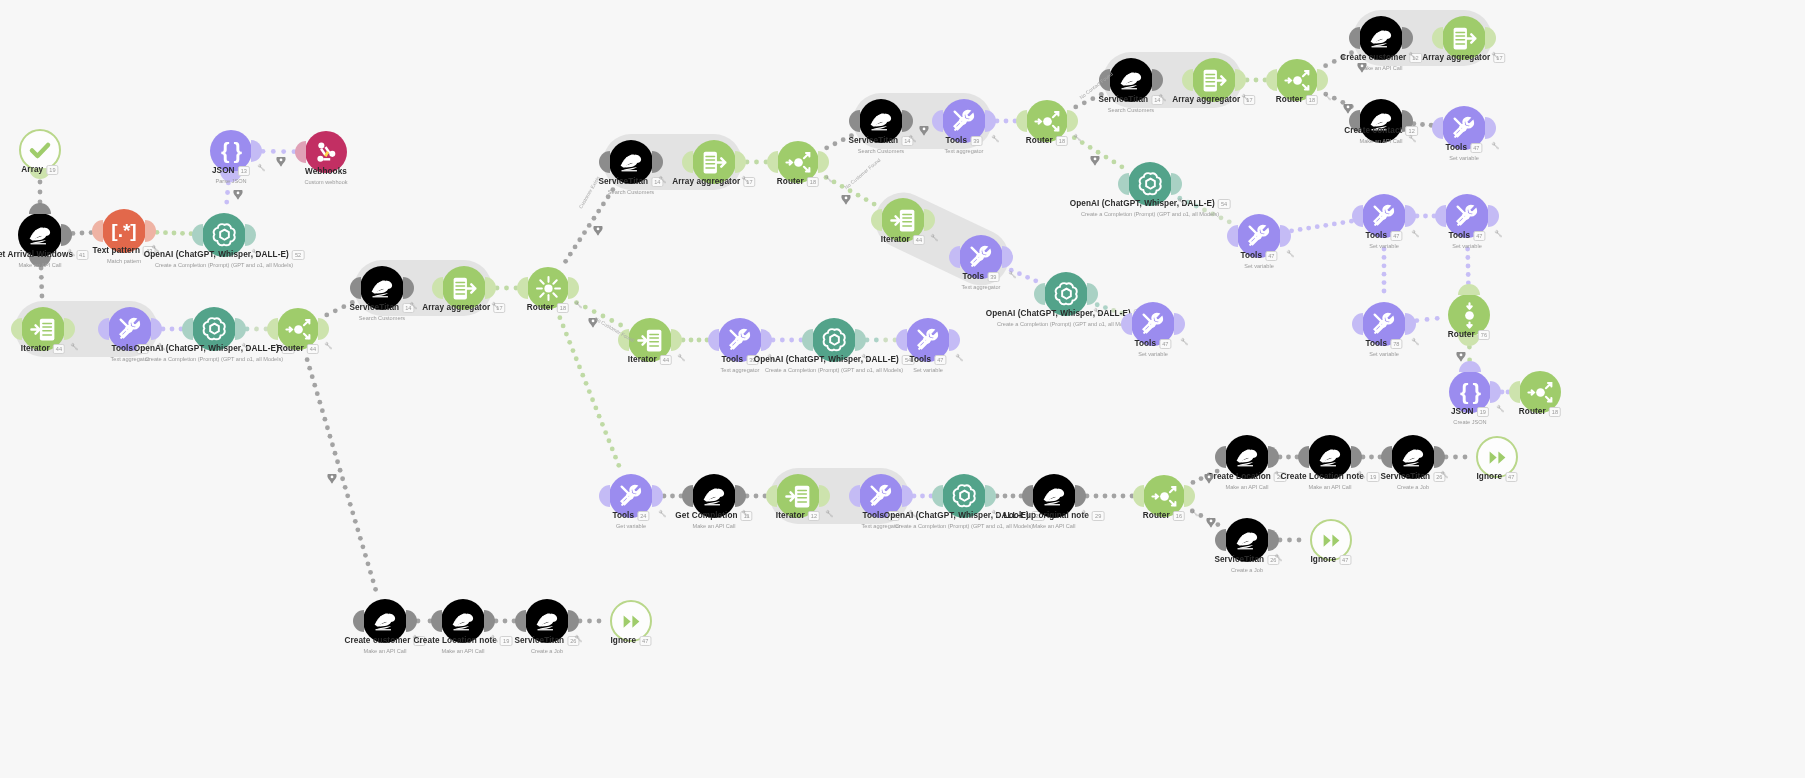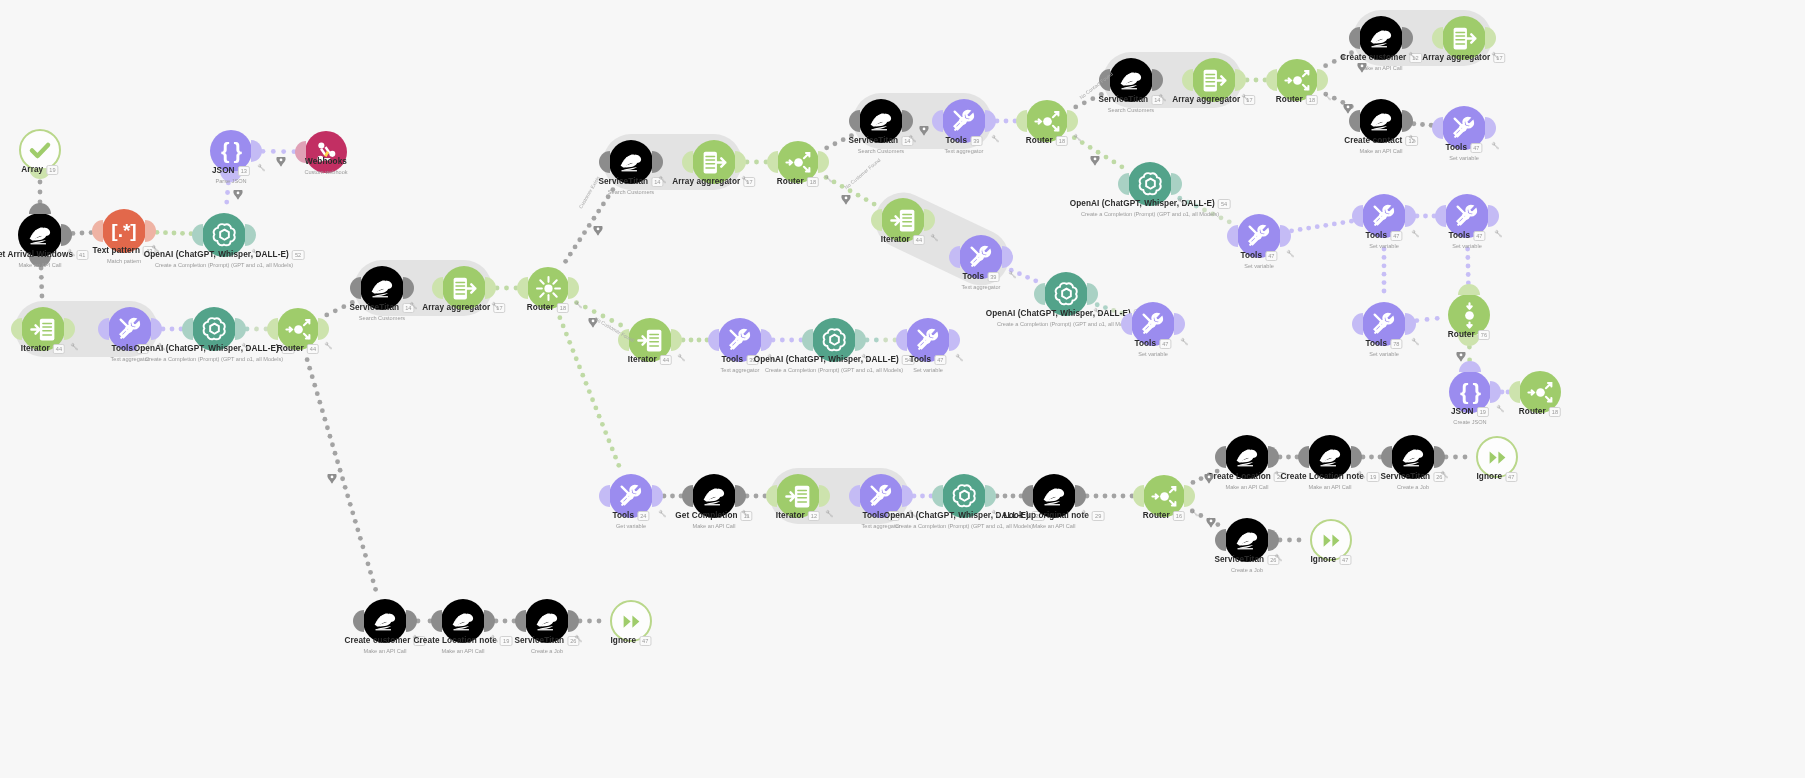"Create contact" div.label { top: 30px -> 20px }
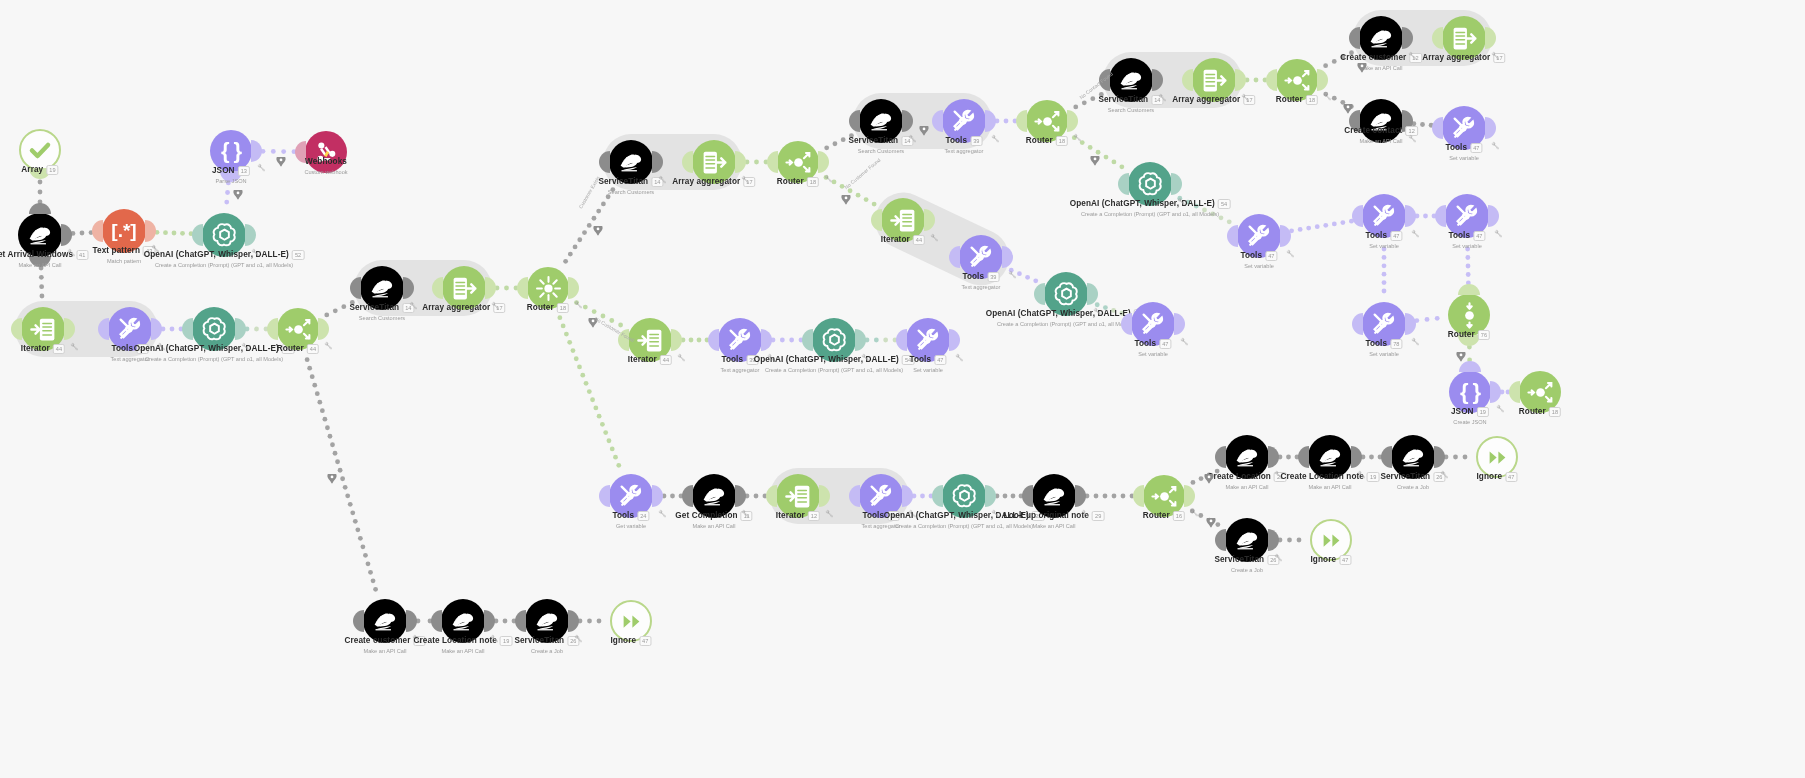"Webhooks" div.label { top: 19px -> 29px }
